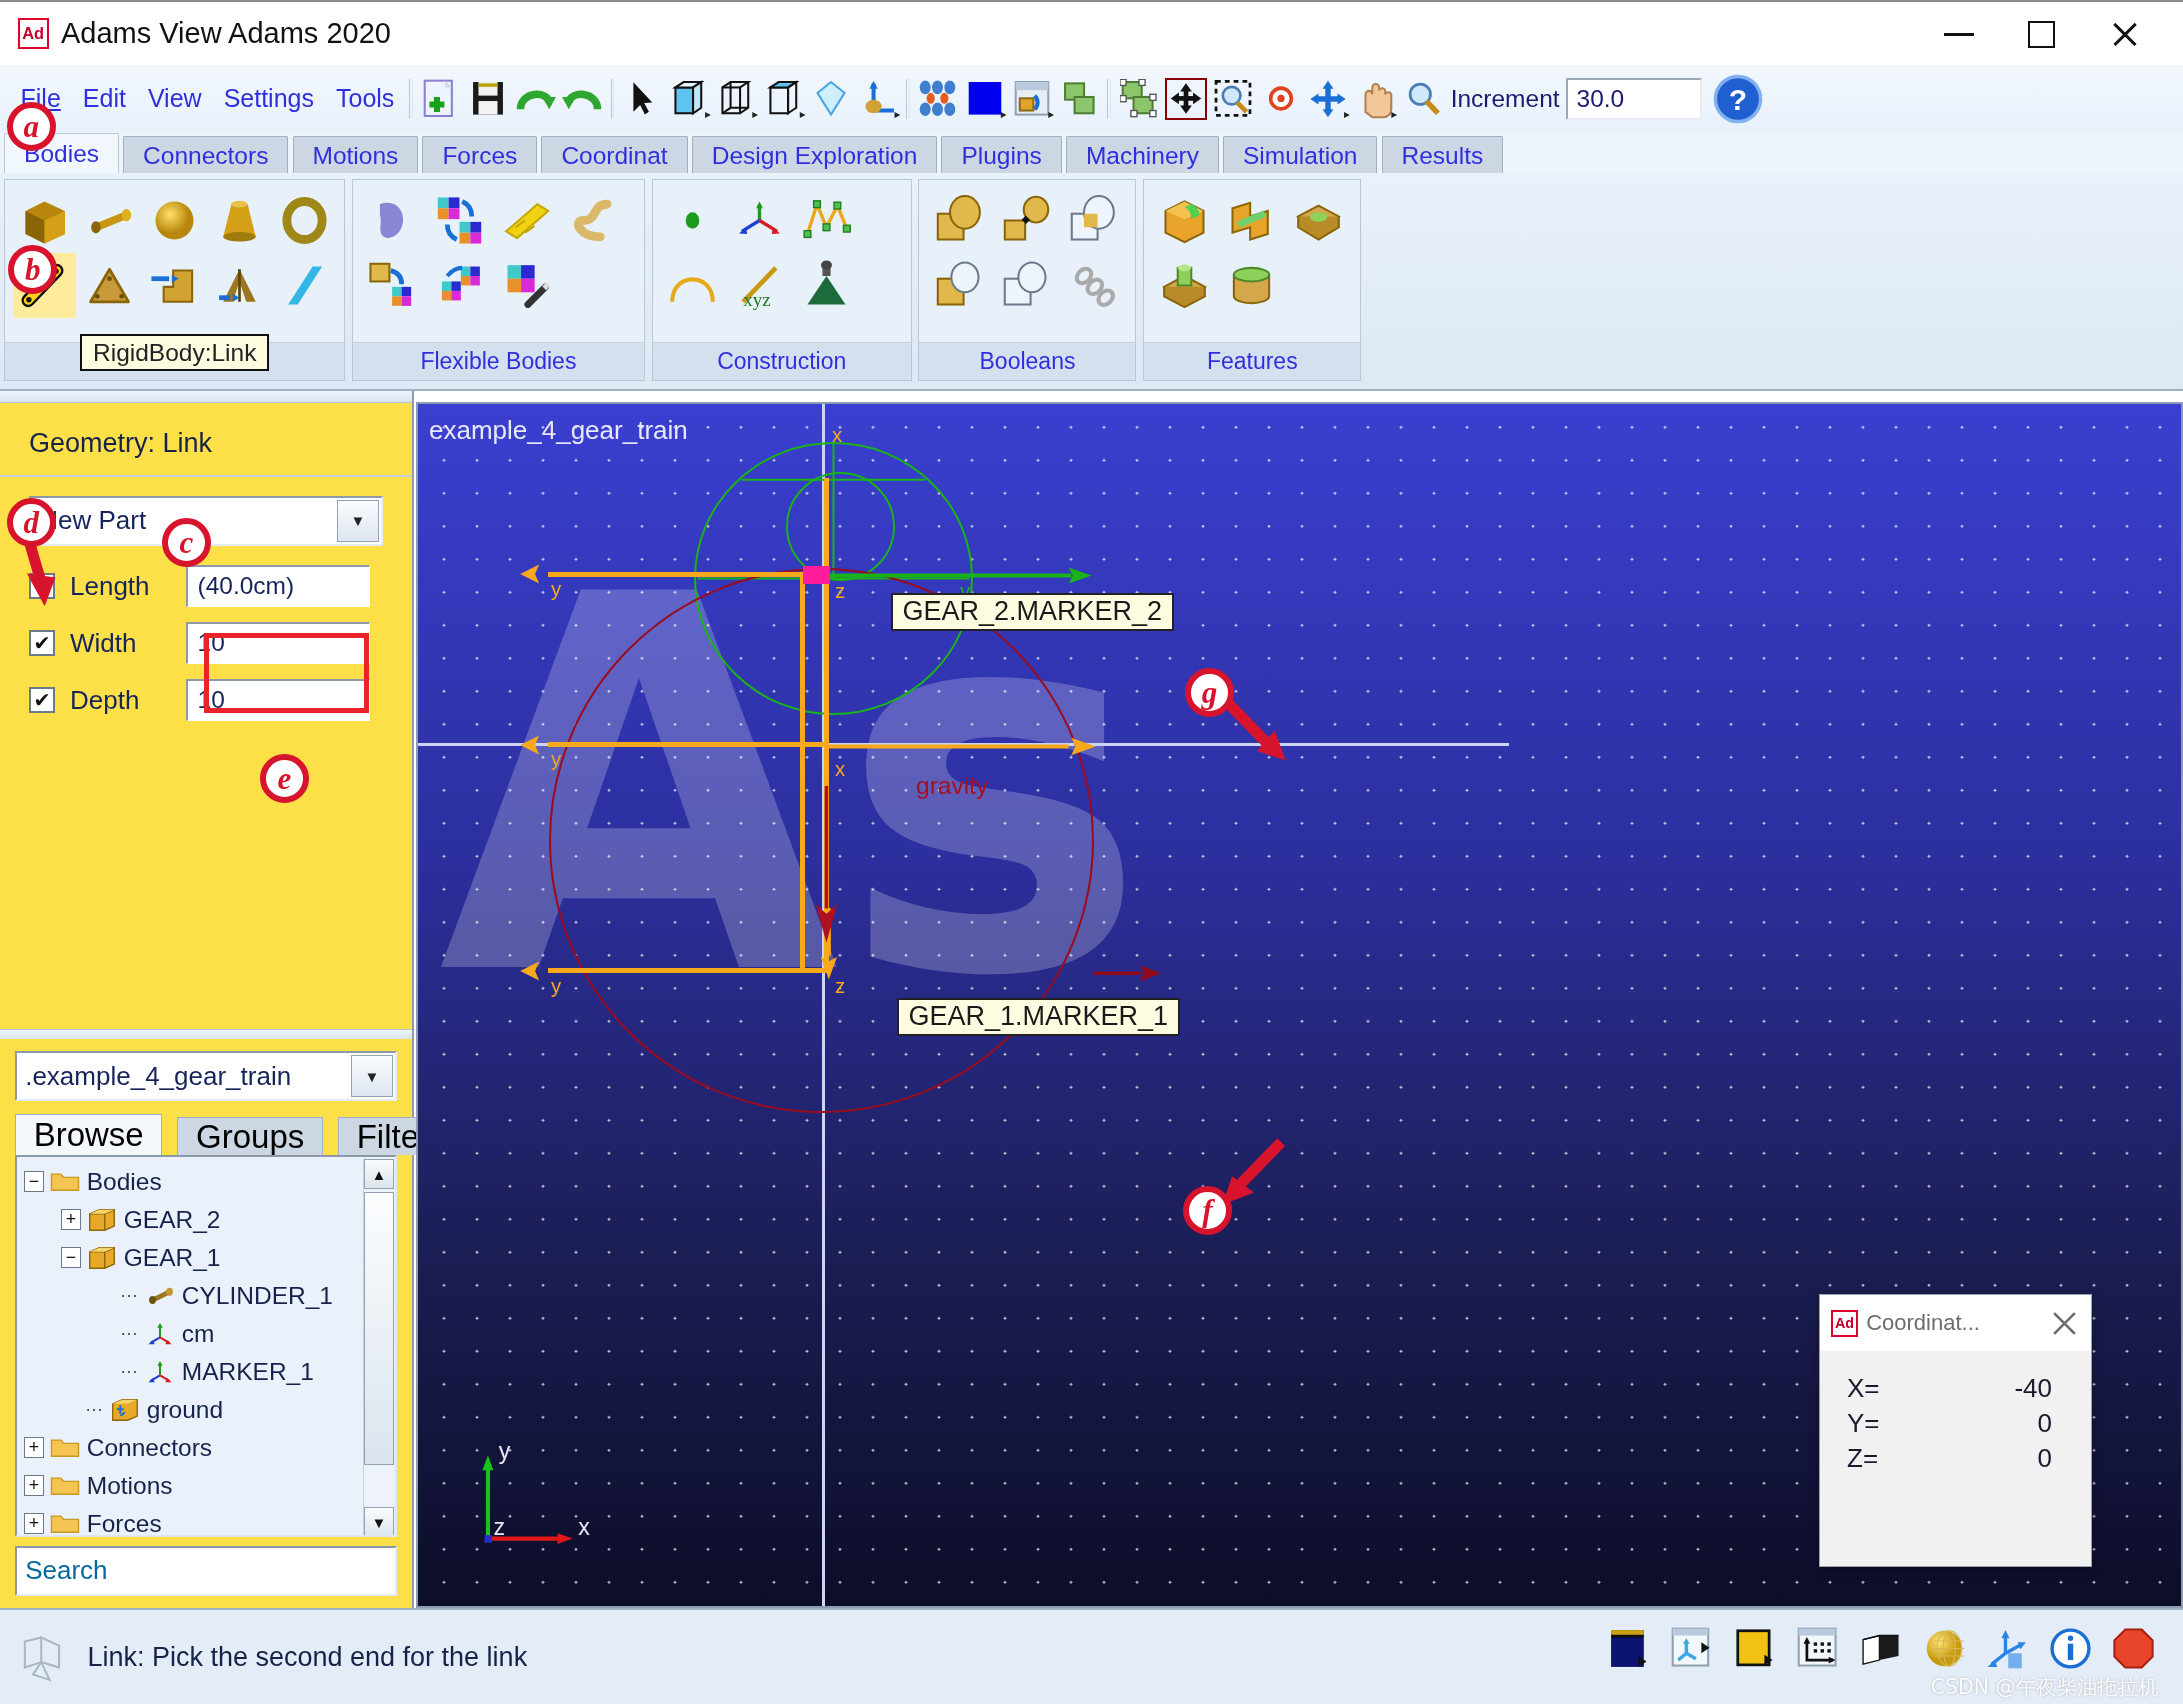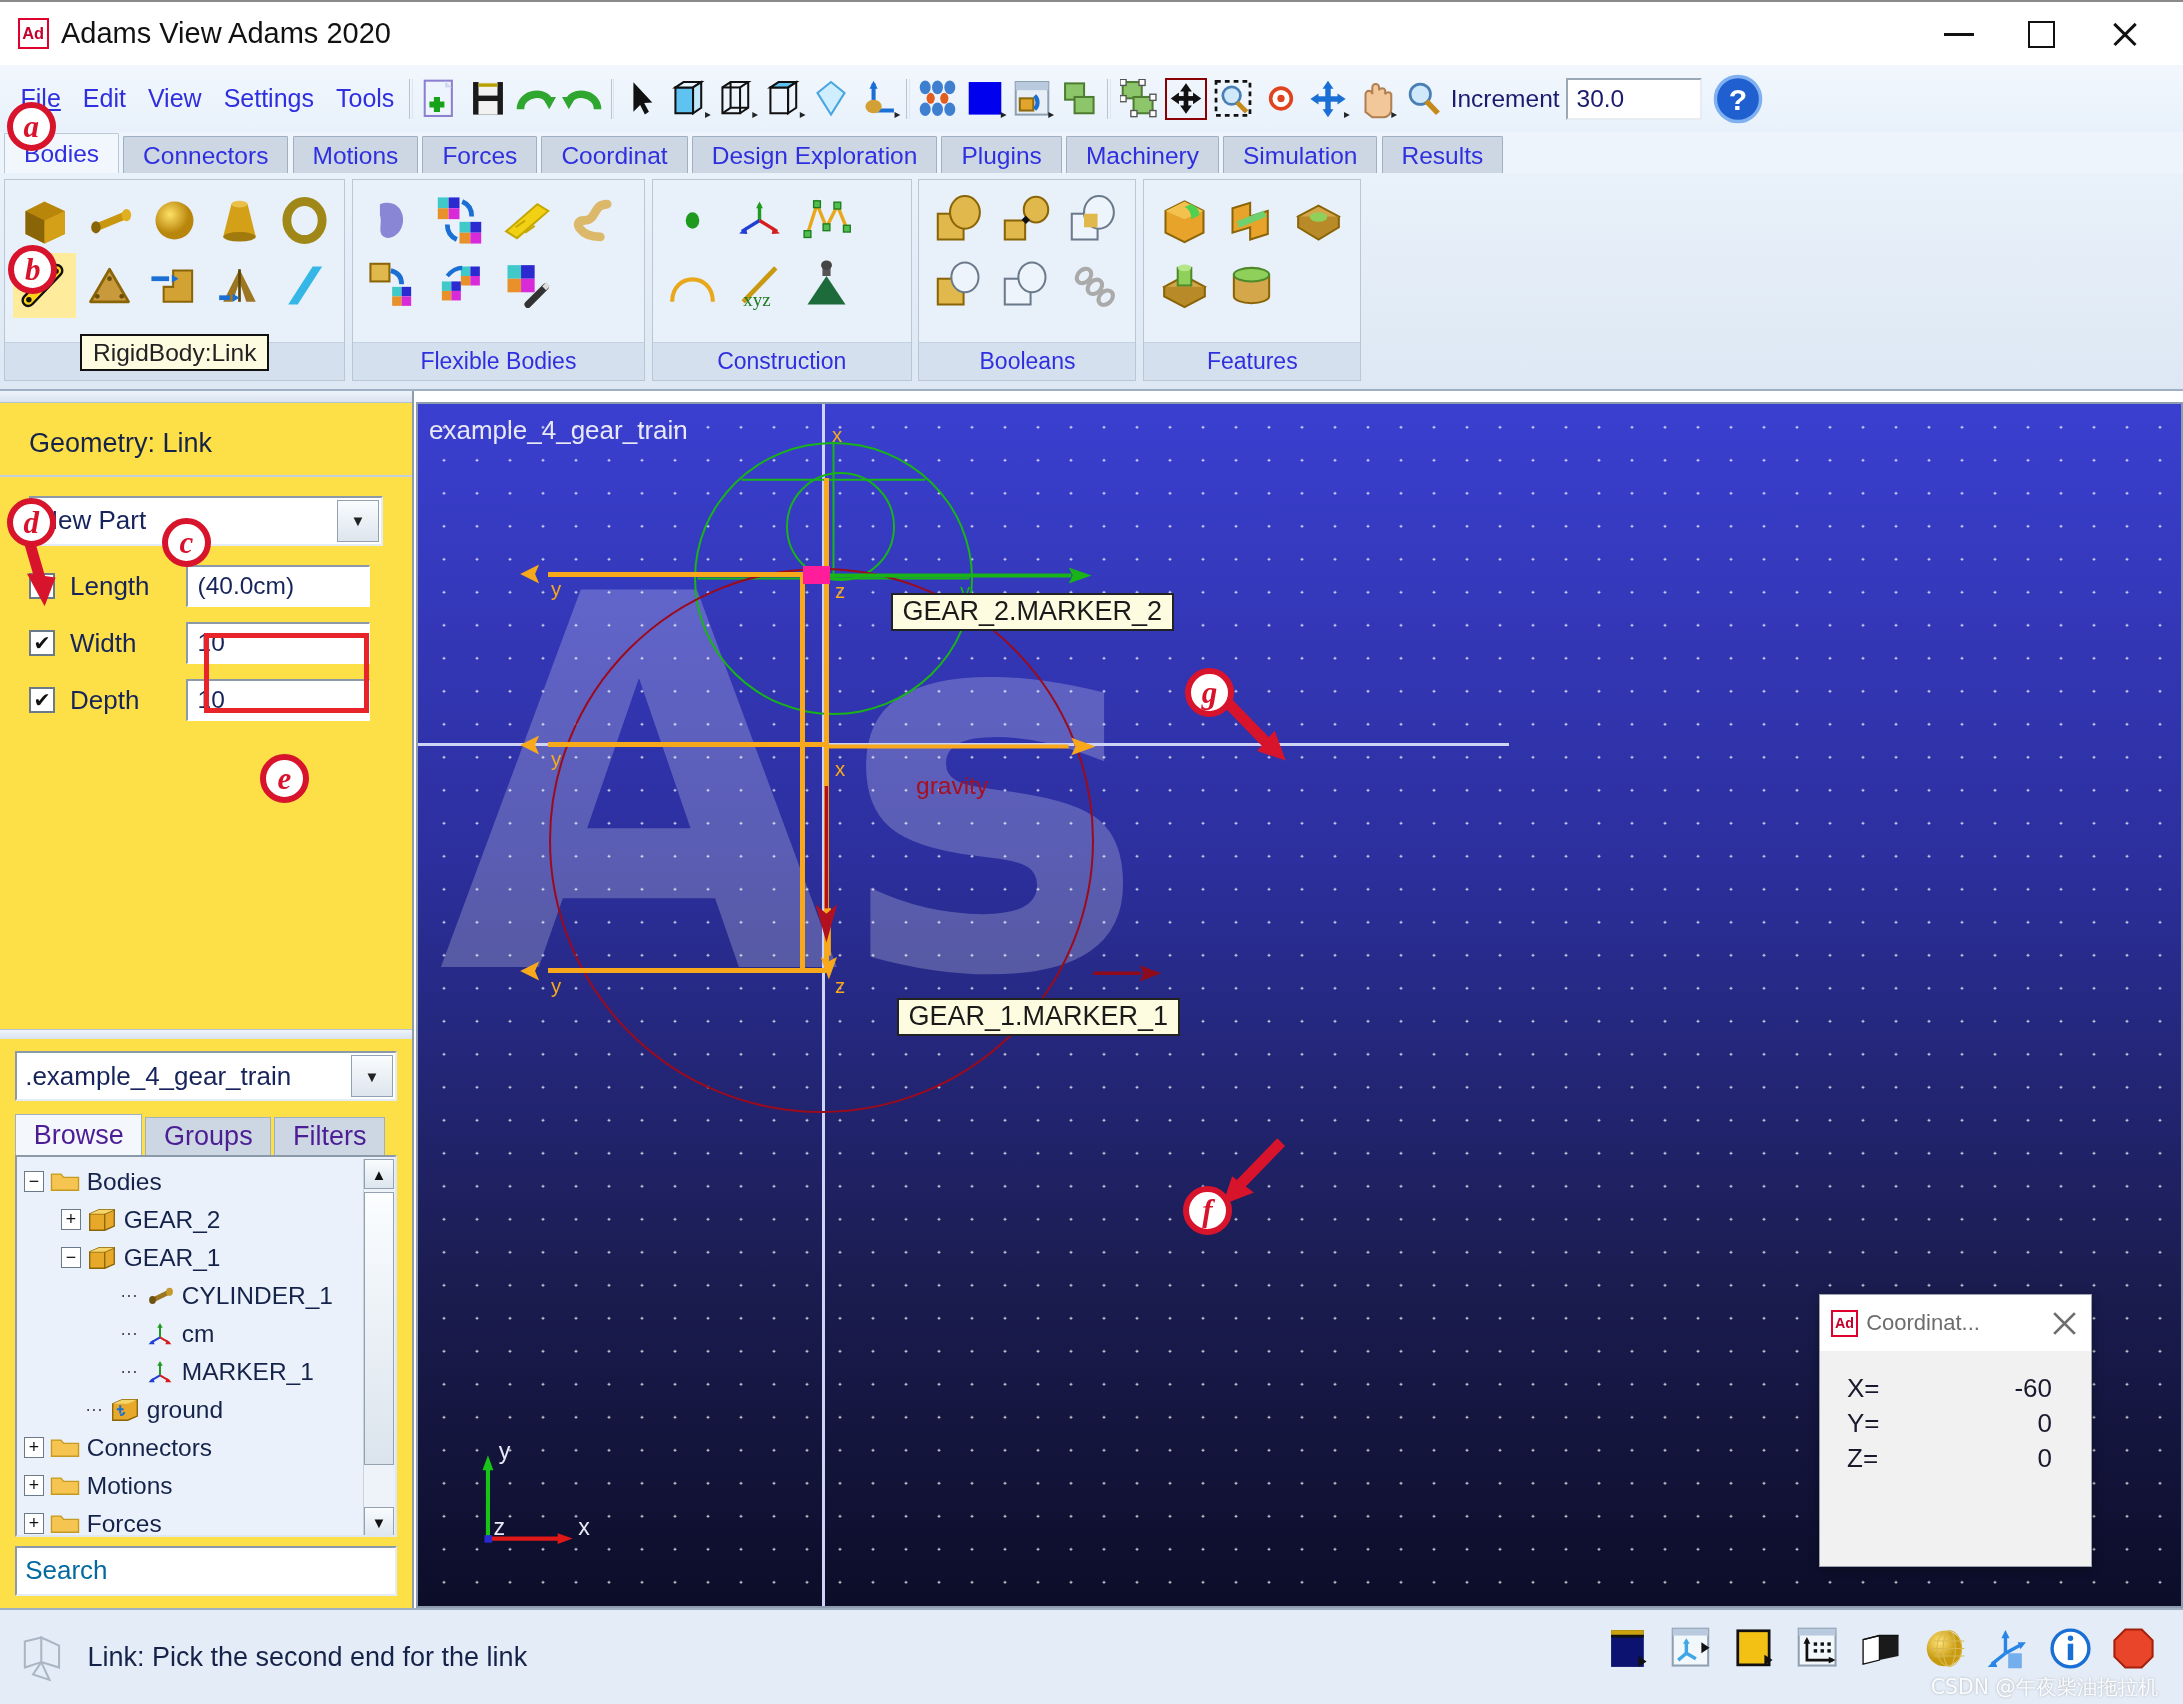"Browse" .ttab { color: #4c1d95 -> #000000; font-size: 27px -> 33px; margin-right: 3px -> 15px }
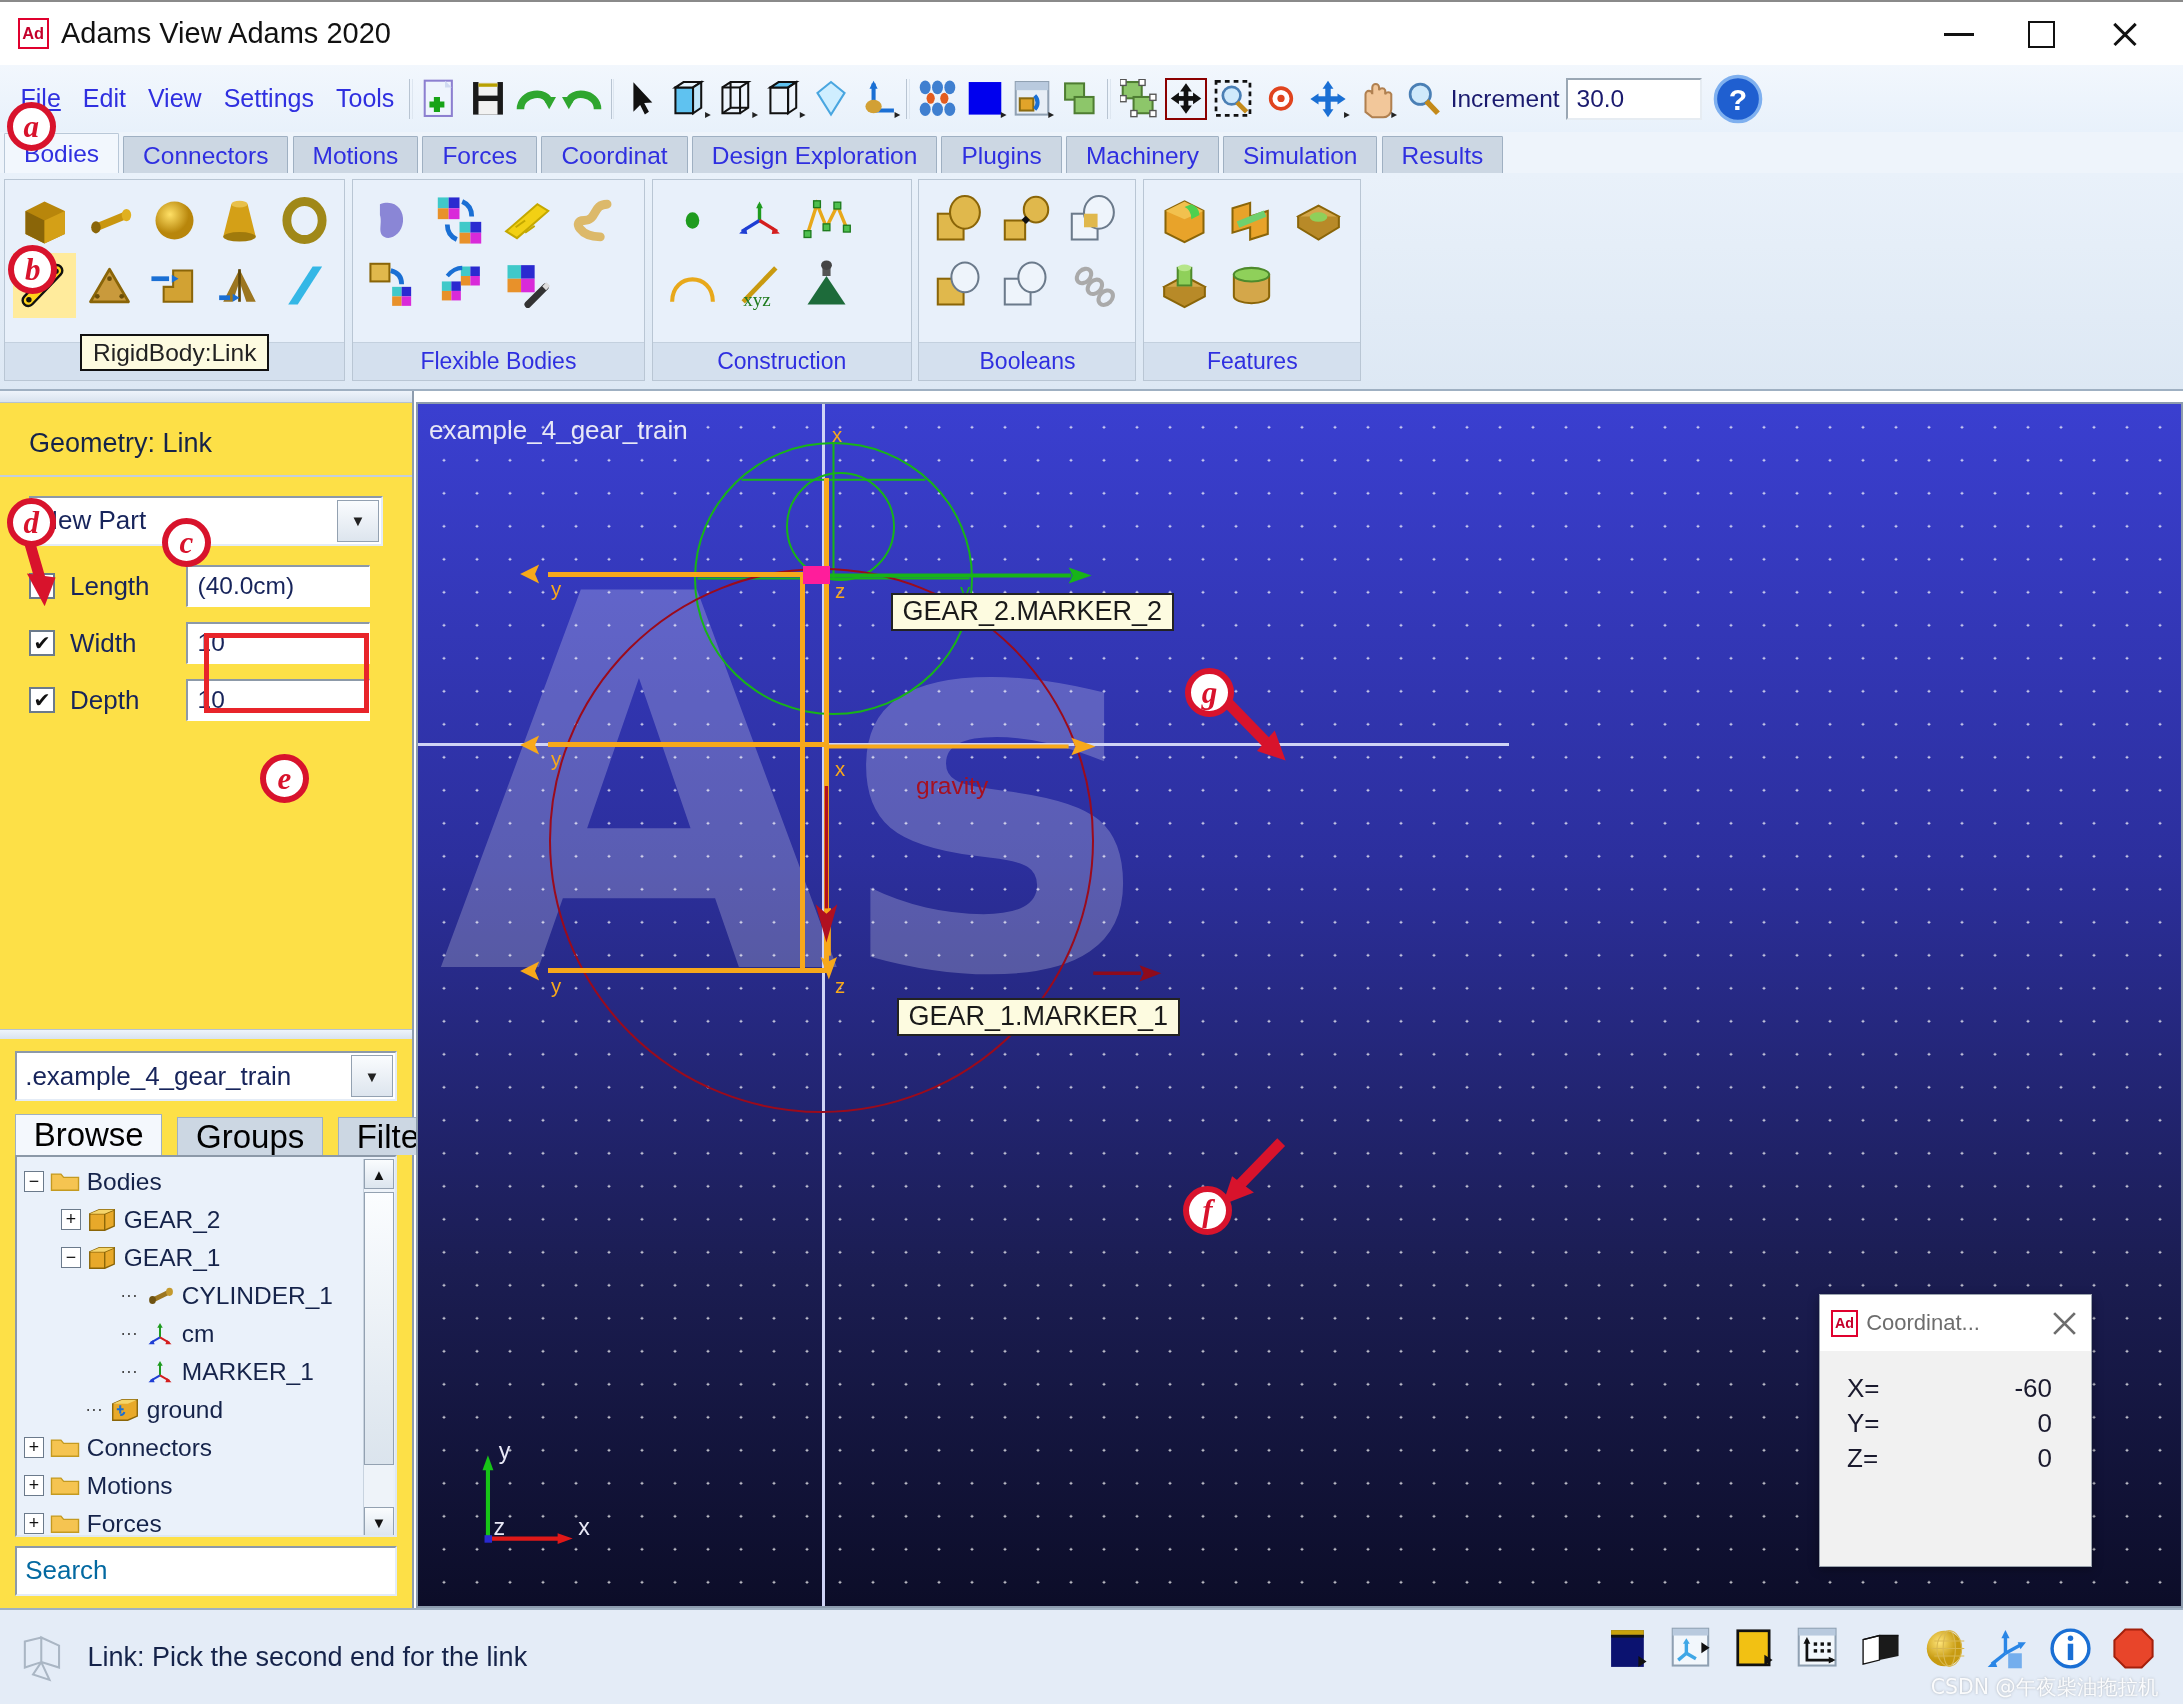"-60" span.coord-val { text: -60 -> -40 }
